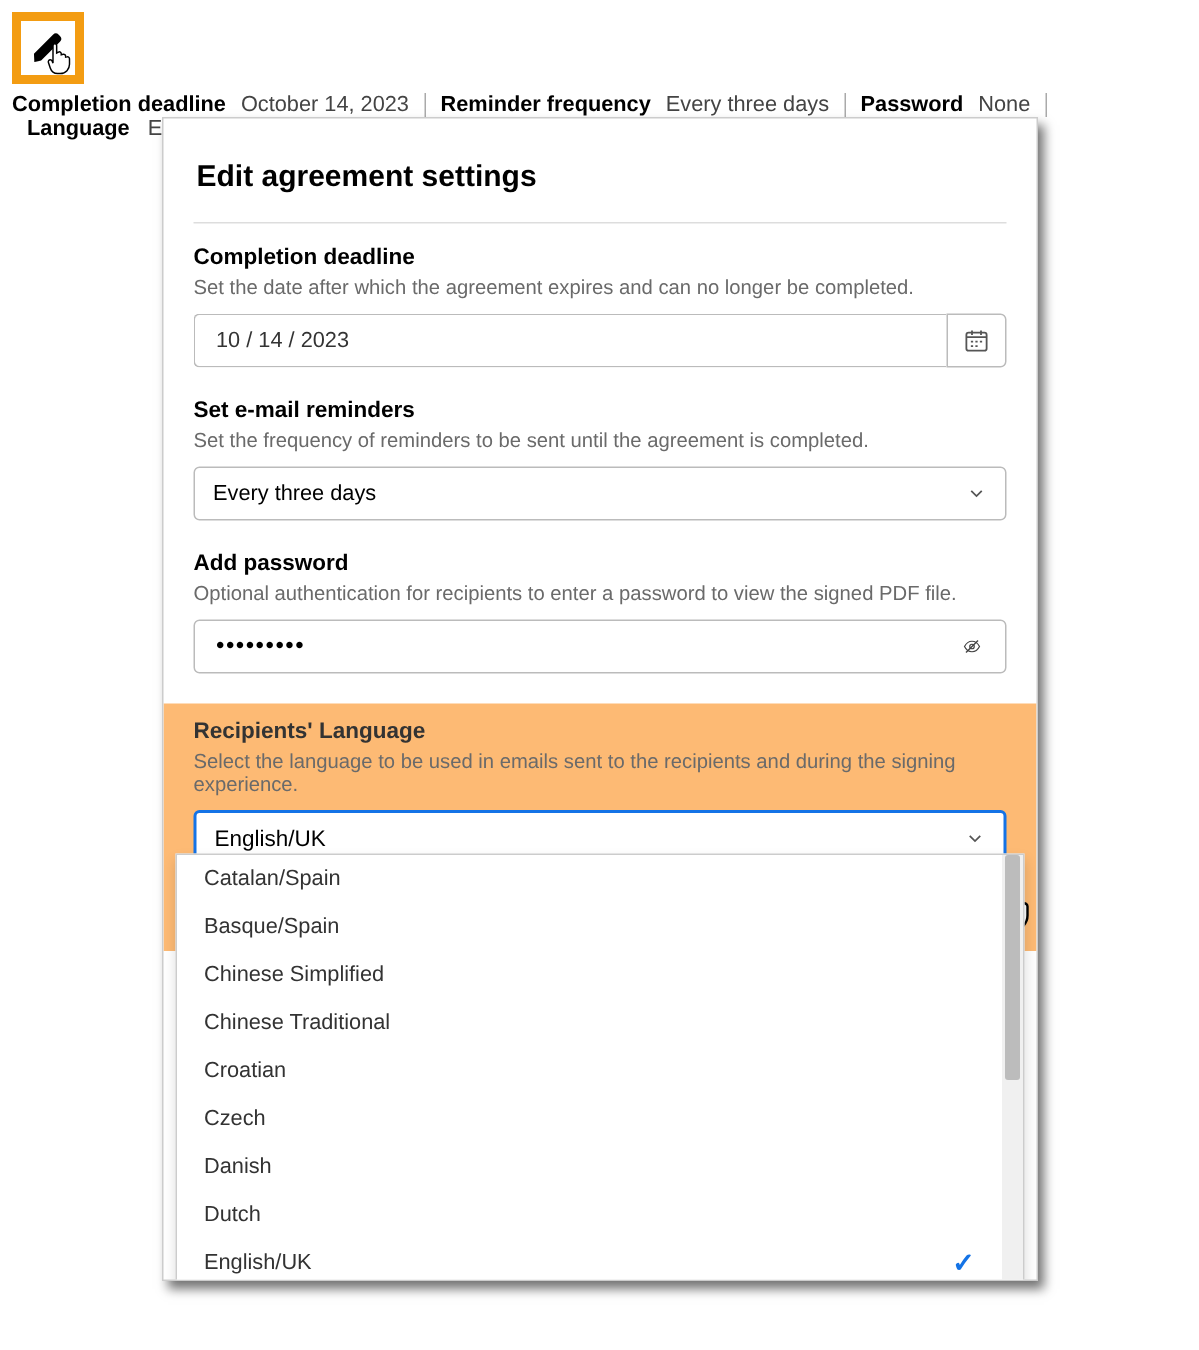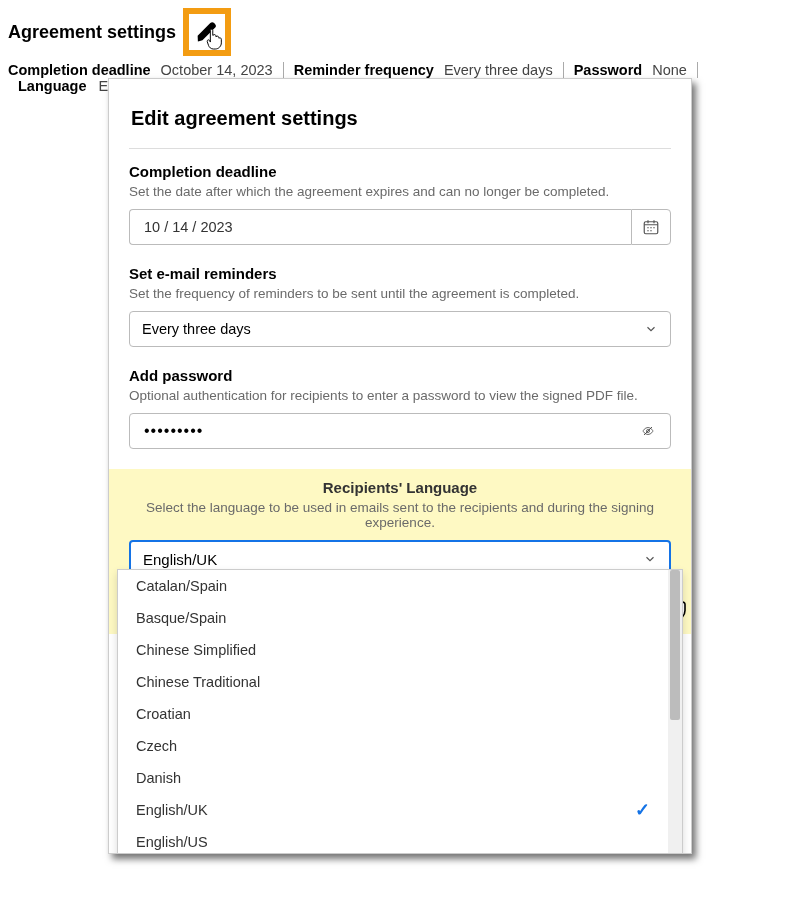"Agreement settings" span.summary-title { html: <span>Agreement settings</span> -> none }
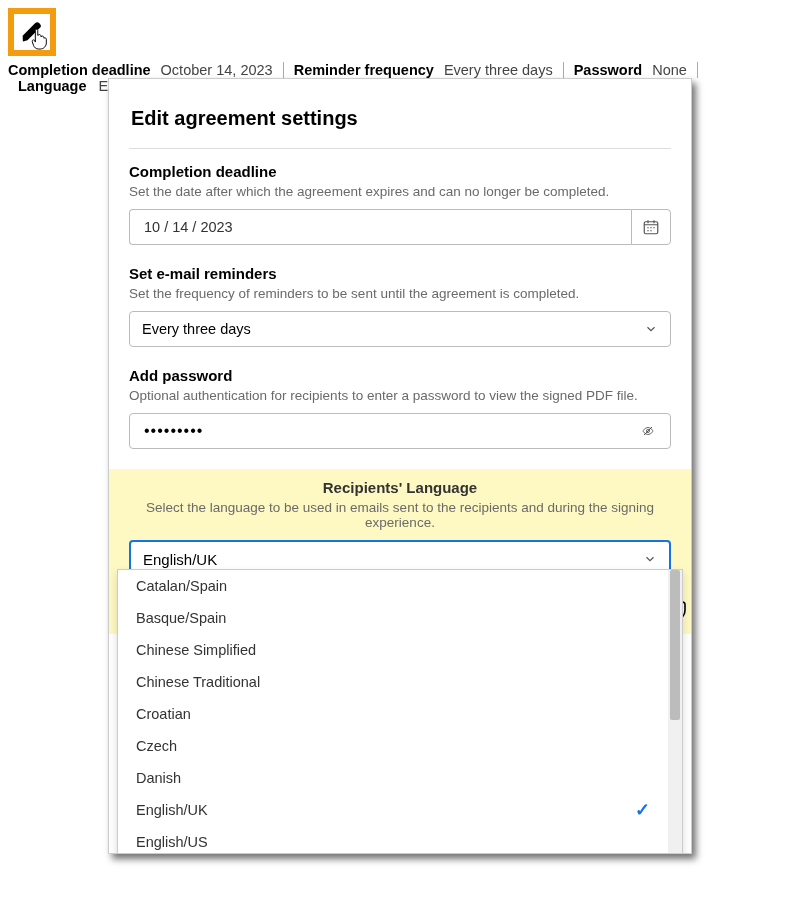"Recipients' Language" .lang-block { background: #fef9c3 -> #fdba74; text-align: center -> none }
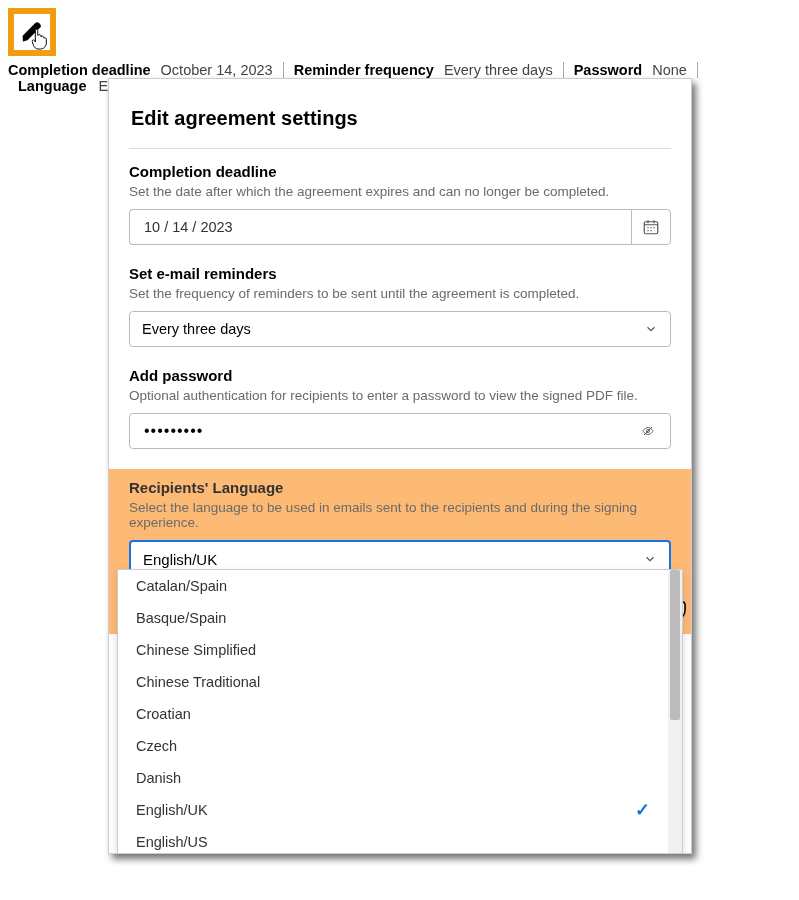"Dutch" div.option { html: none -> <div> <span>Dutch</span> </div> }
